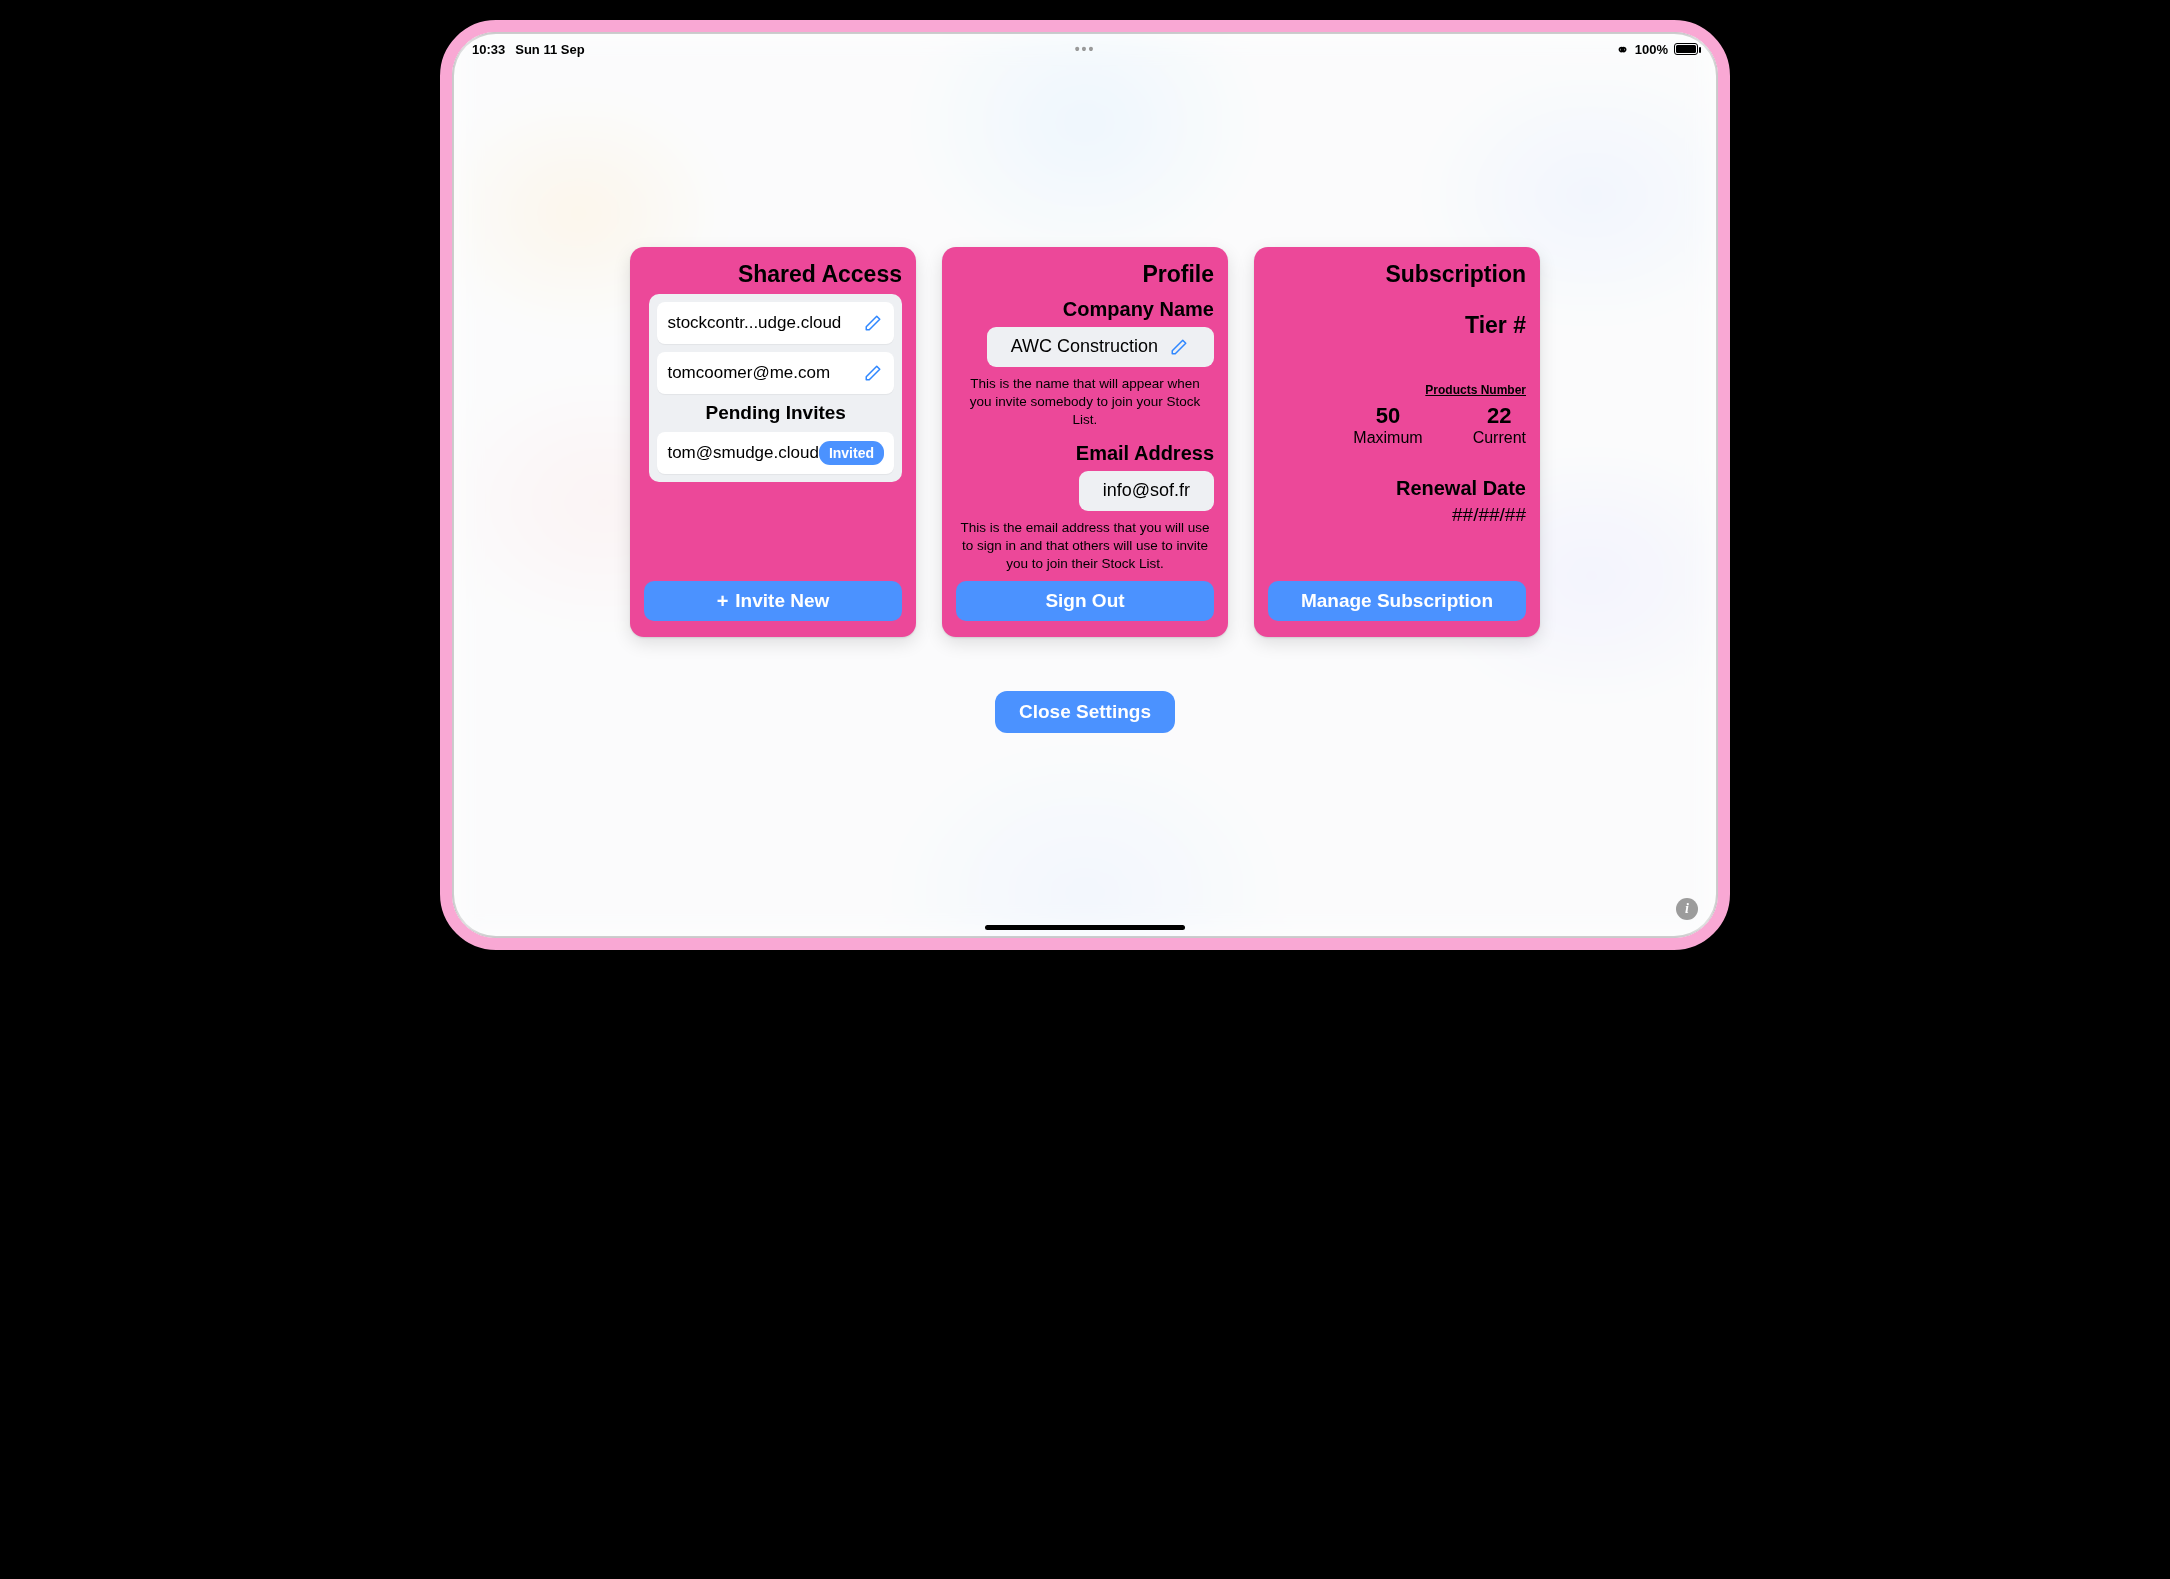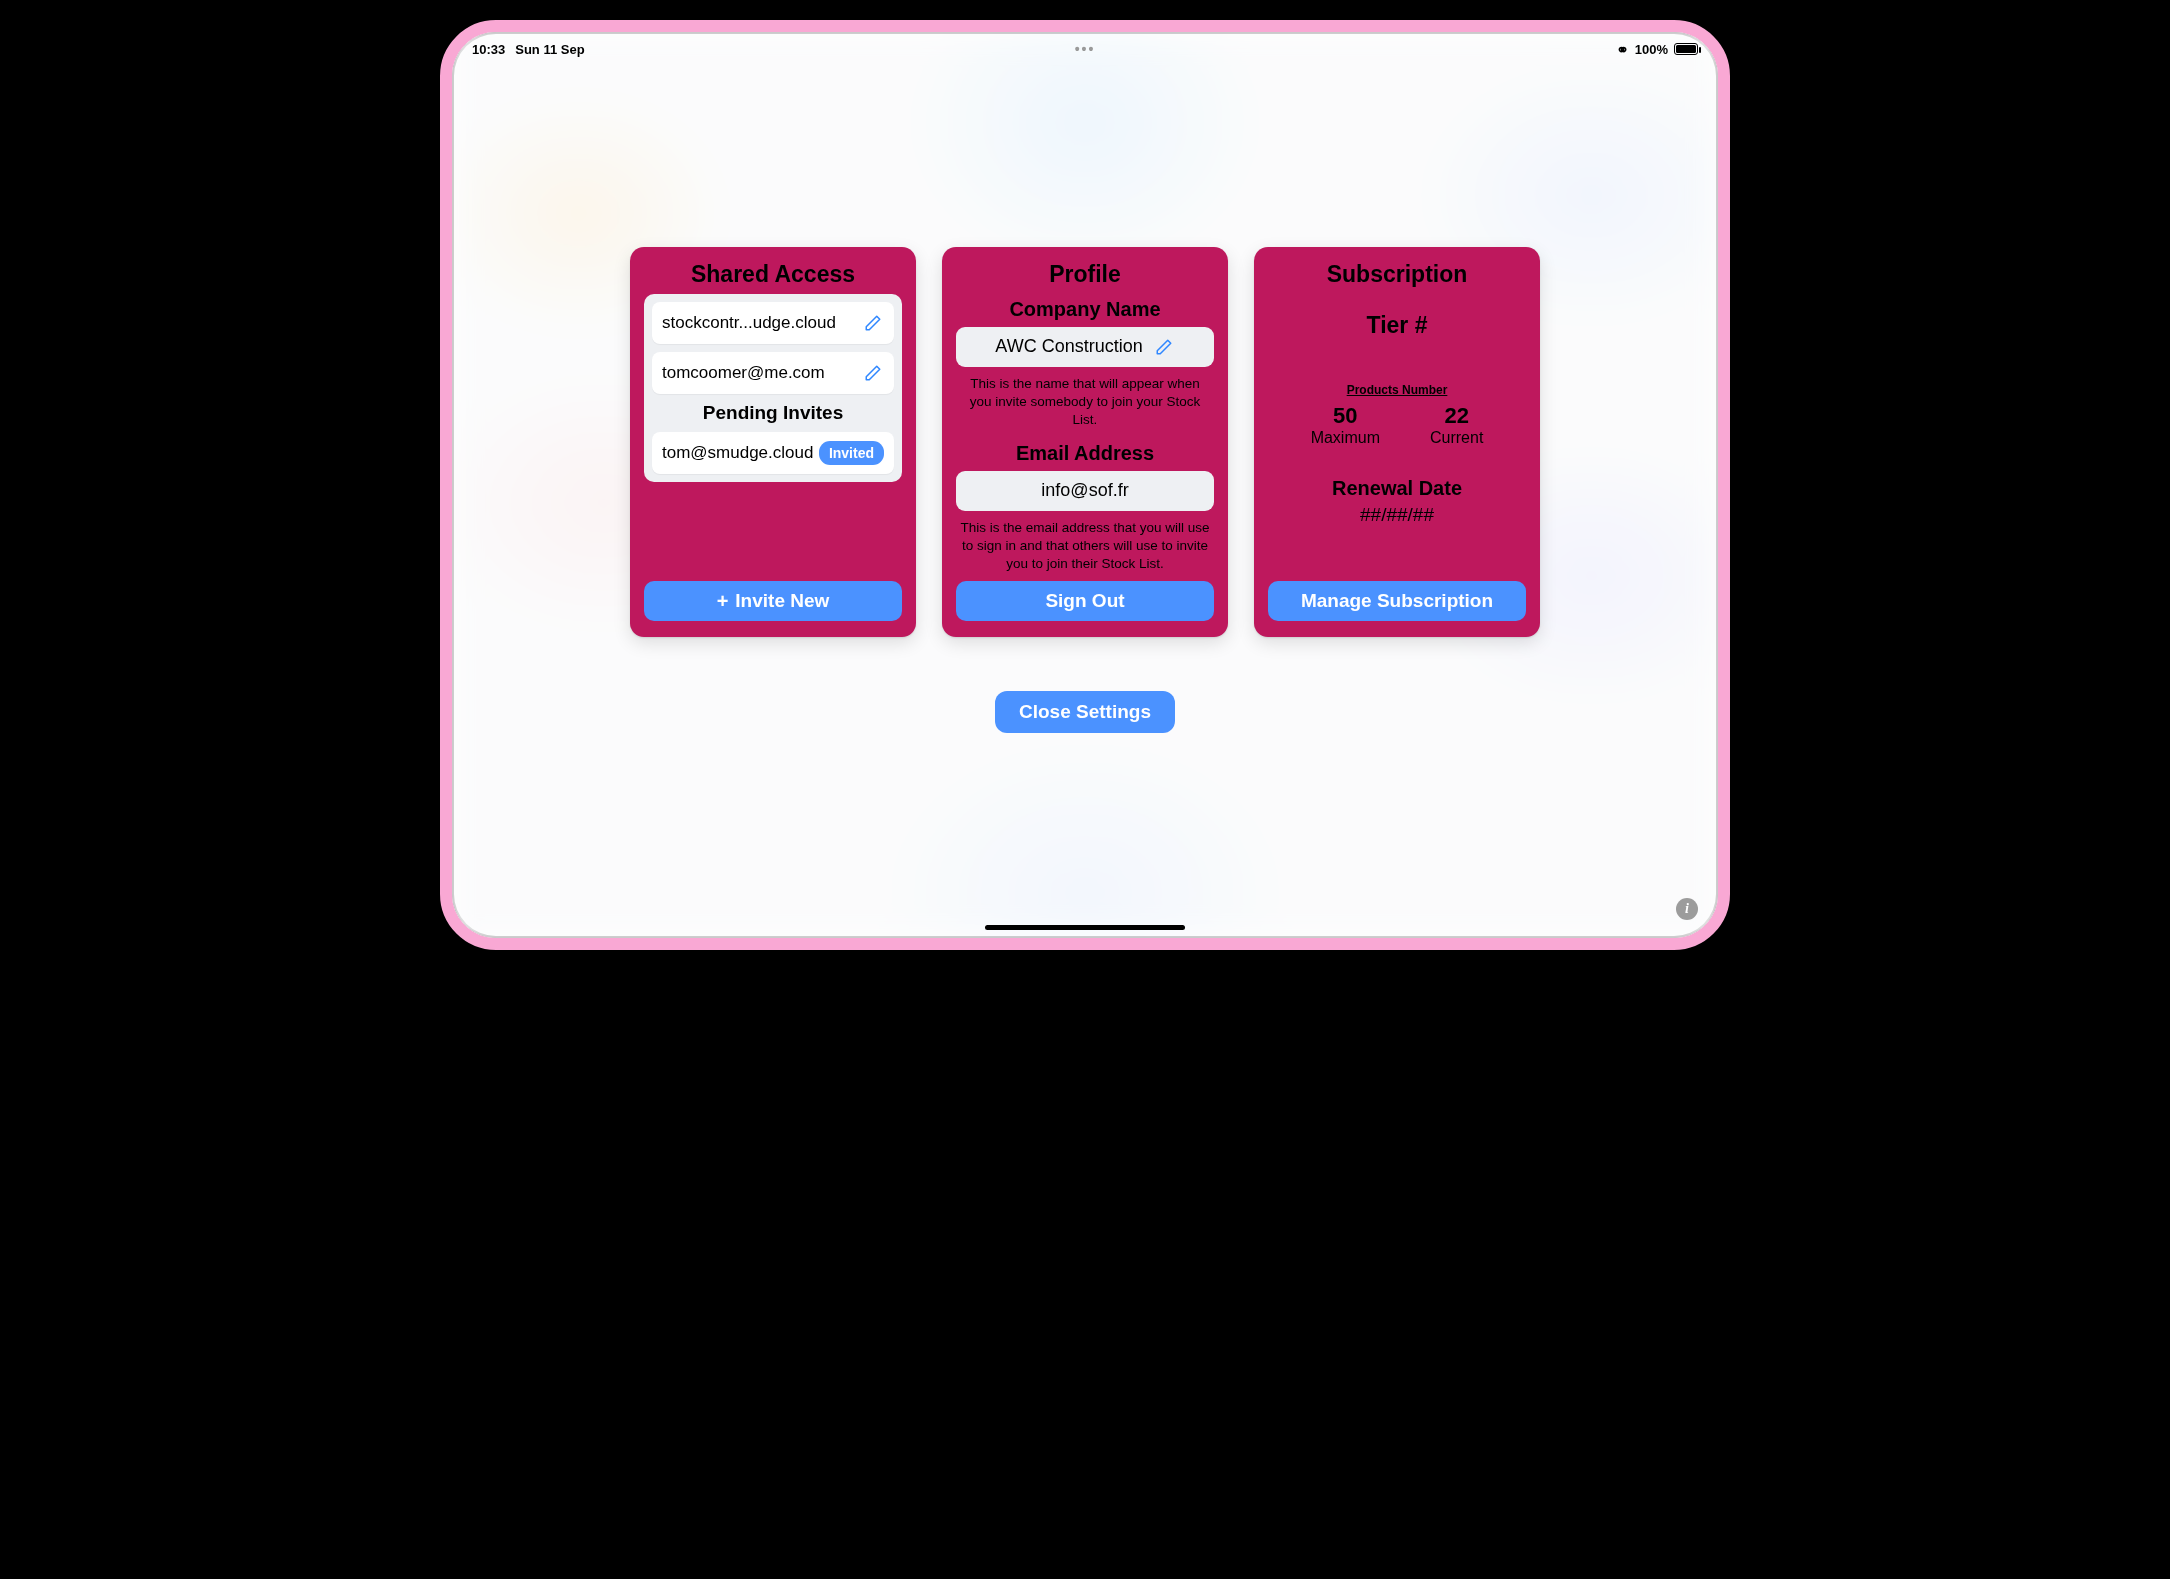"Shared Access" .card { align-items: none -> flex-end; background: #be185d -> #ec4899 }
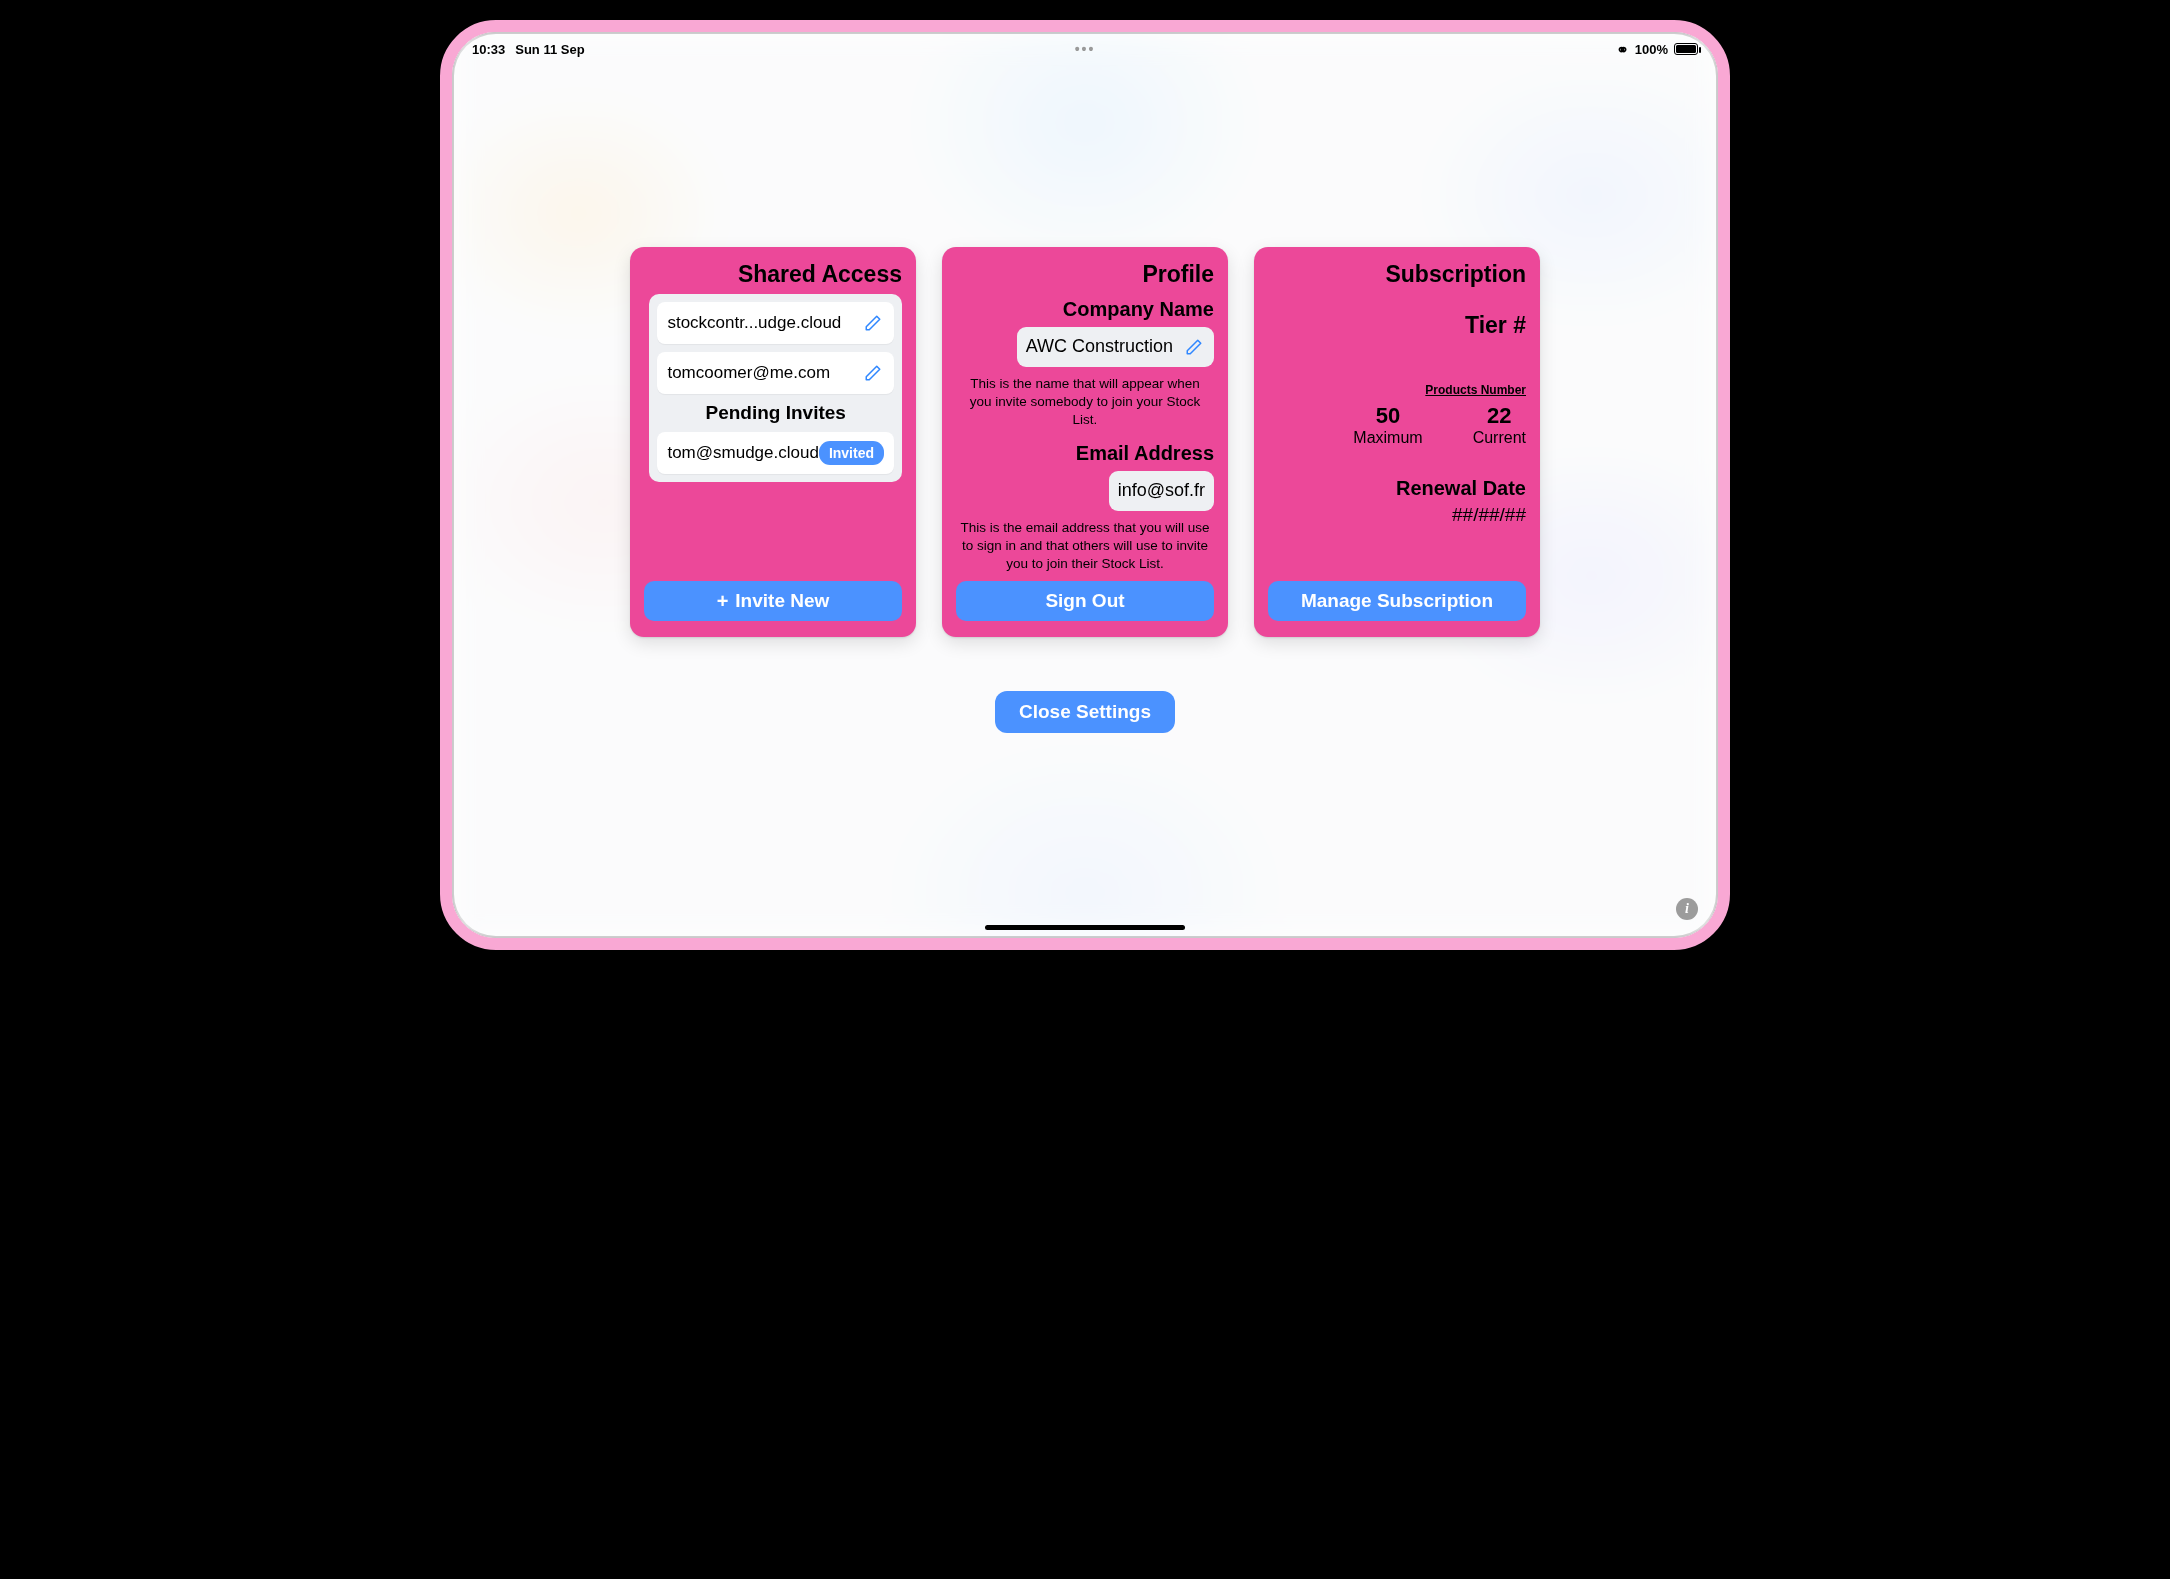"AWC Construction" .field { padding: 0 9px -> 0 24px }
